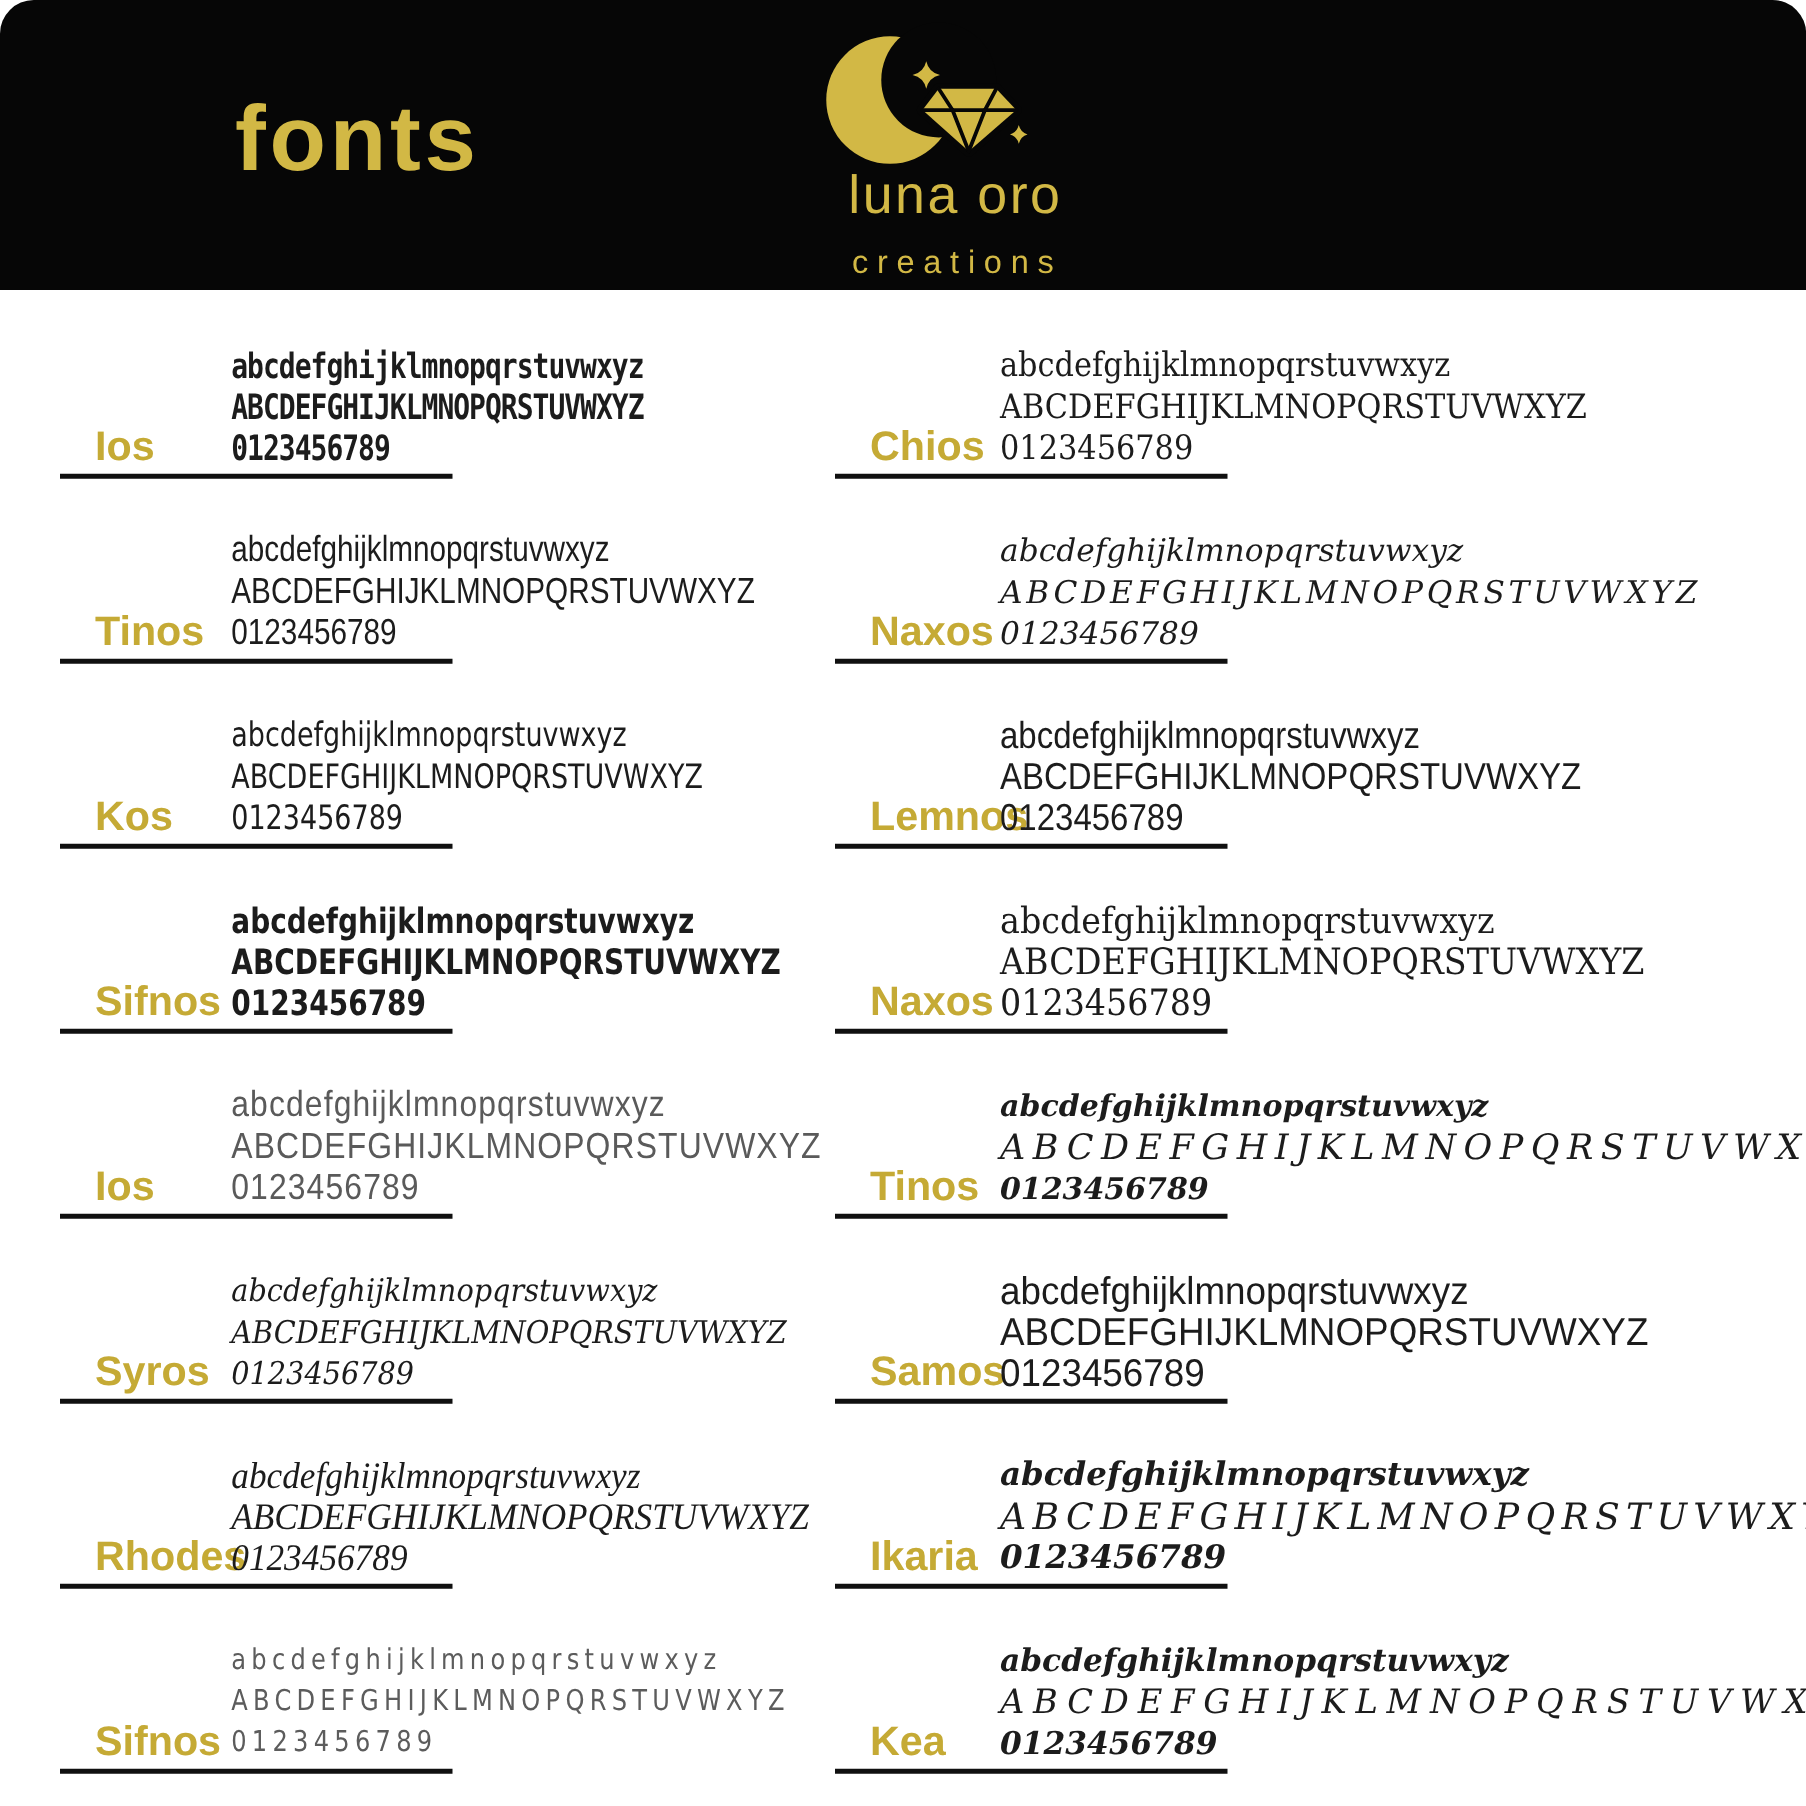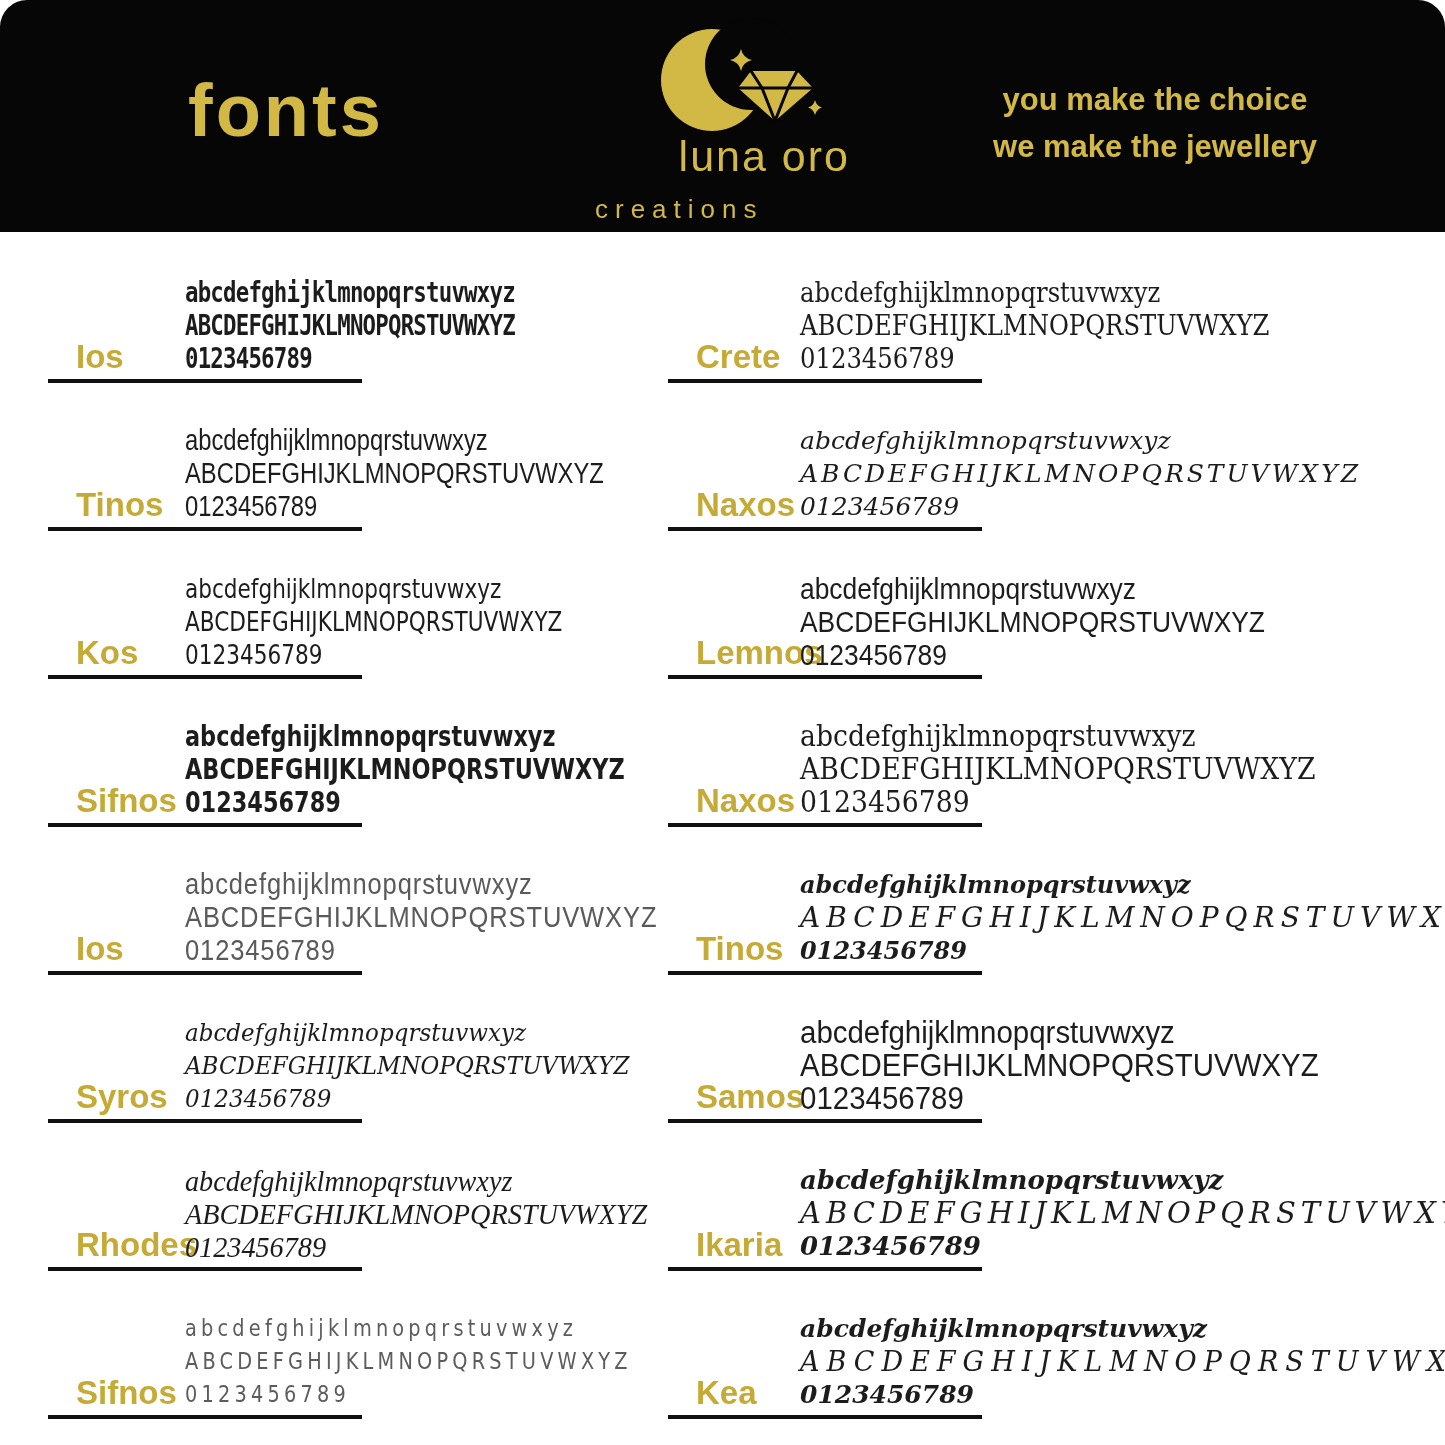"you make the choice" div.tagline { html: <div> <div>you make the choice</div> <div>we make the jewellery</div> </div> -> none }
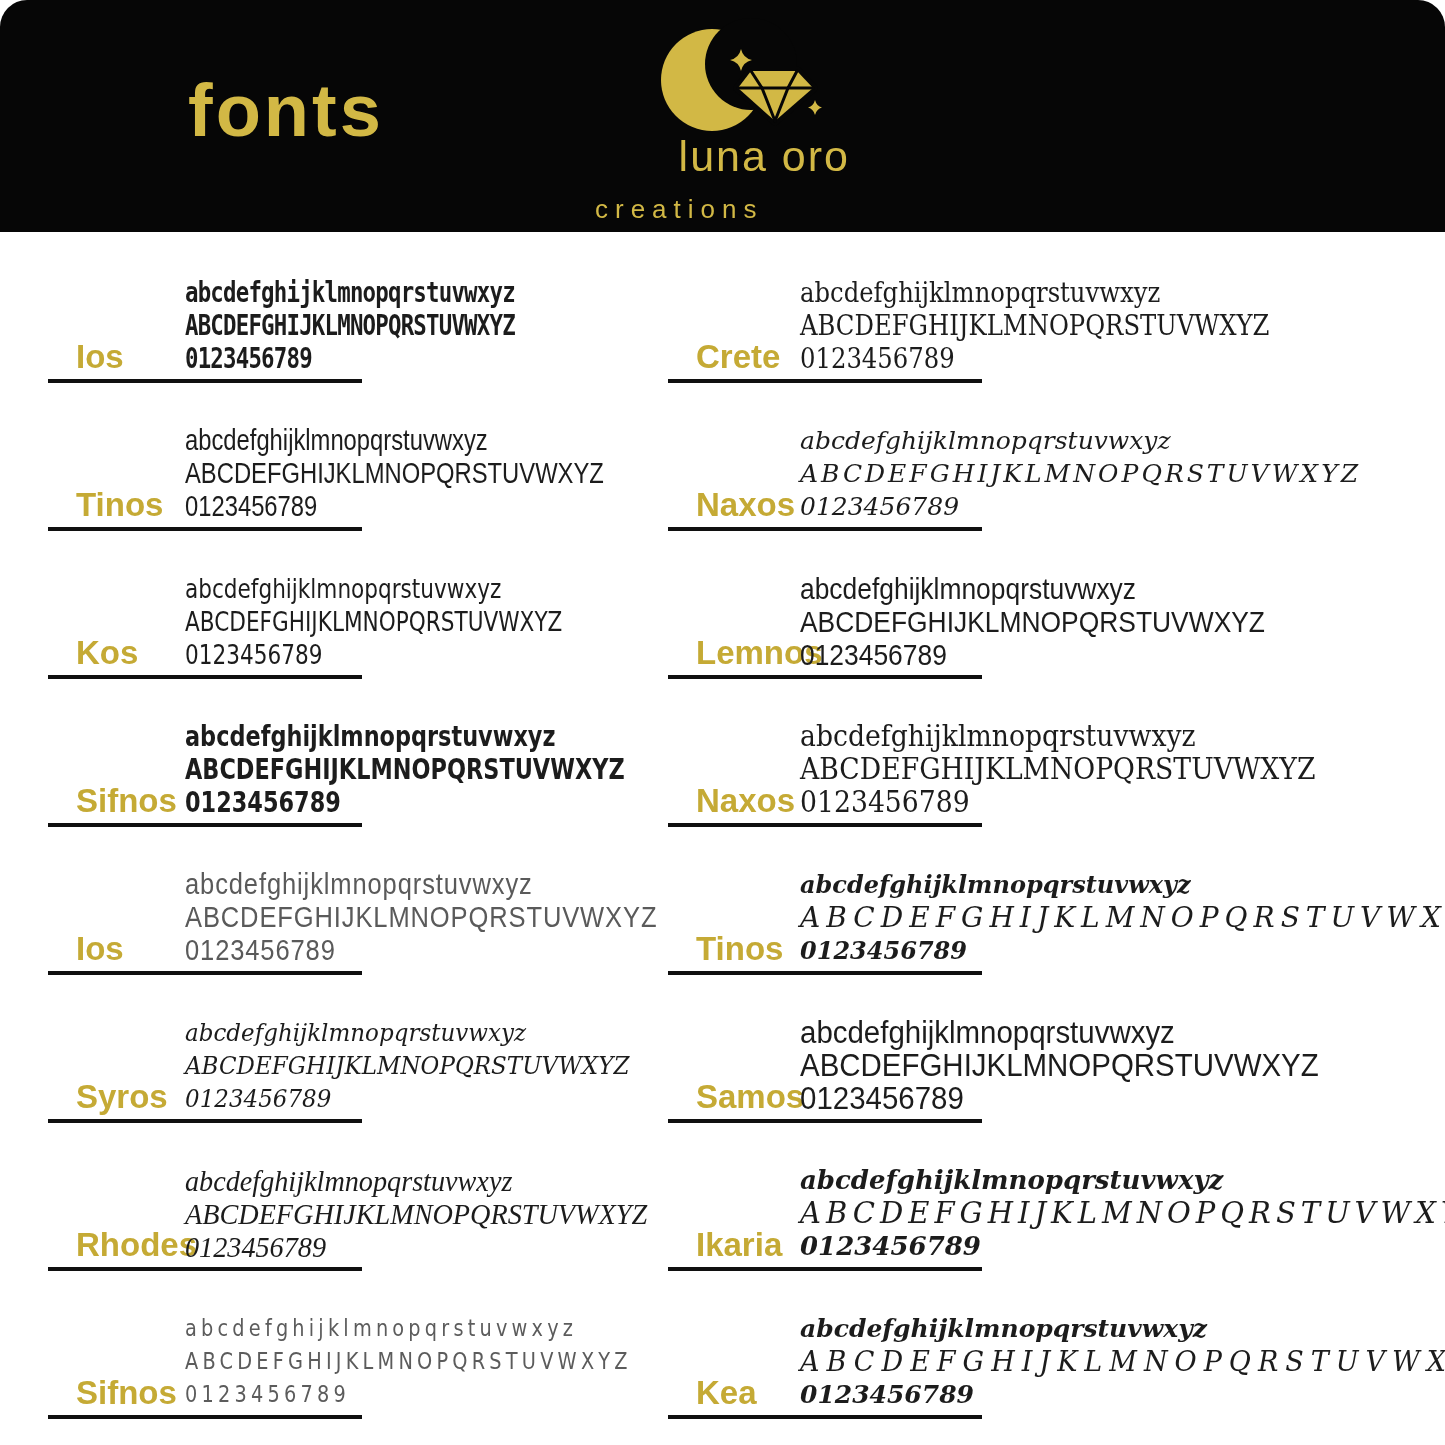"creations" .brand-2 { text-align: left -> right }
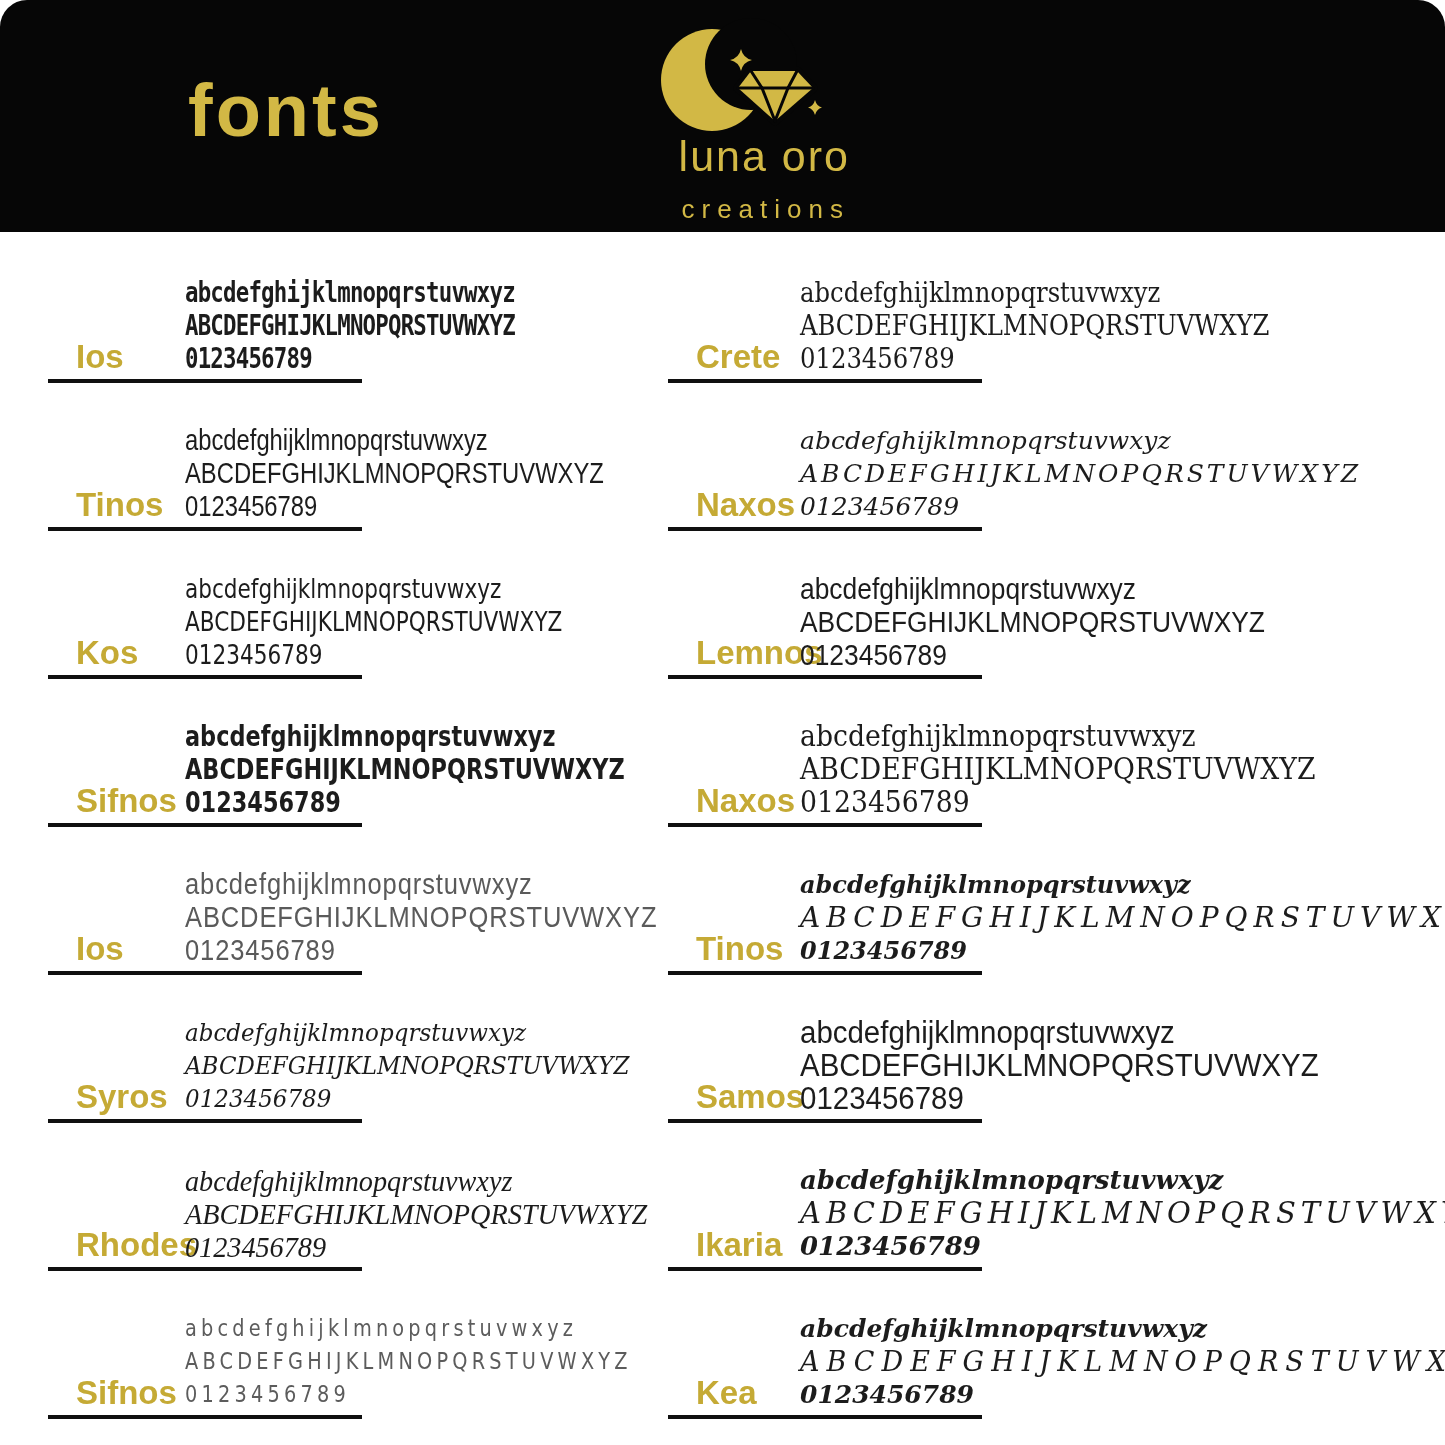"Crete" div.fname { text: Crete -> Chios }
